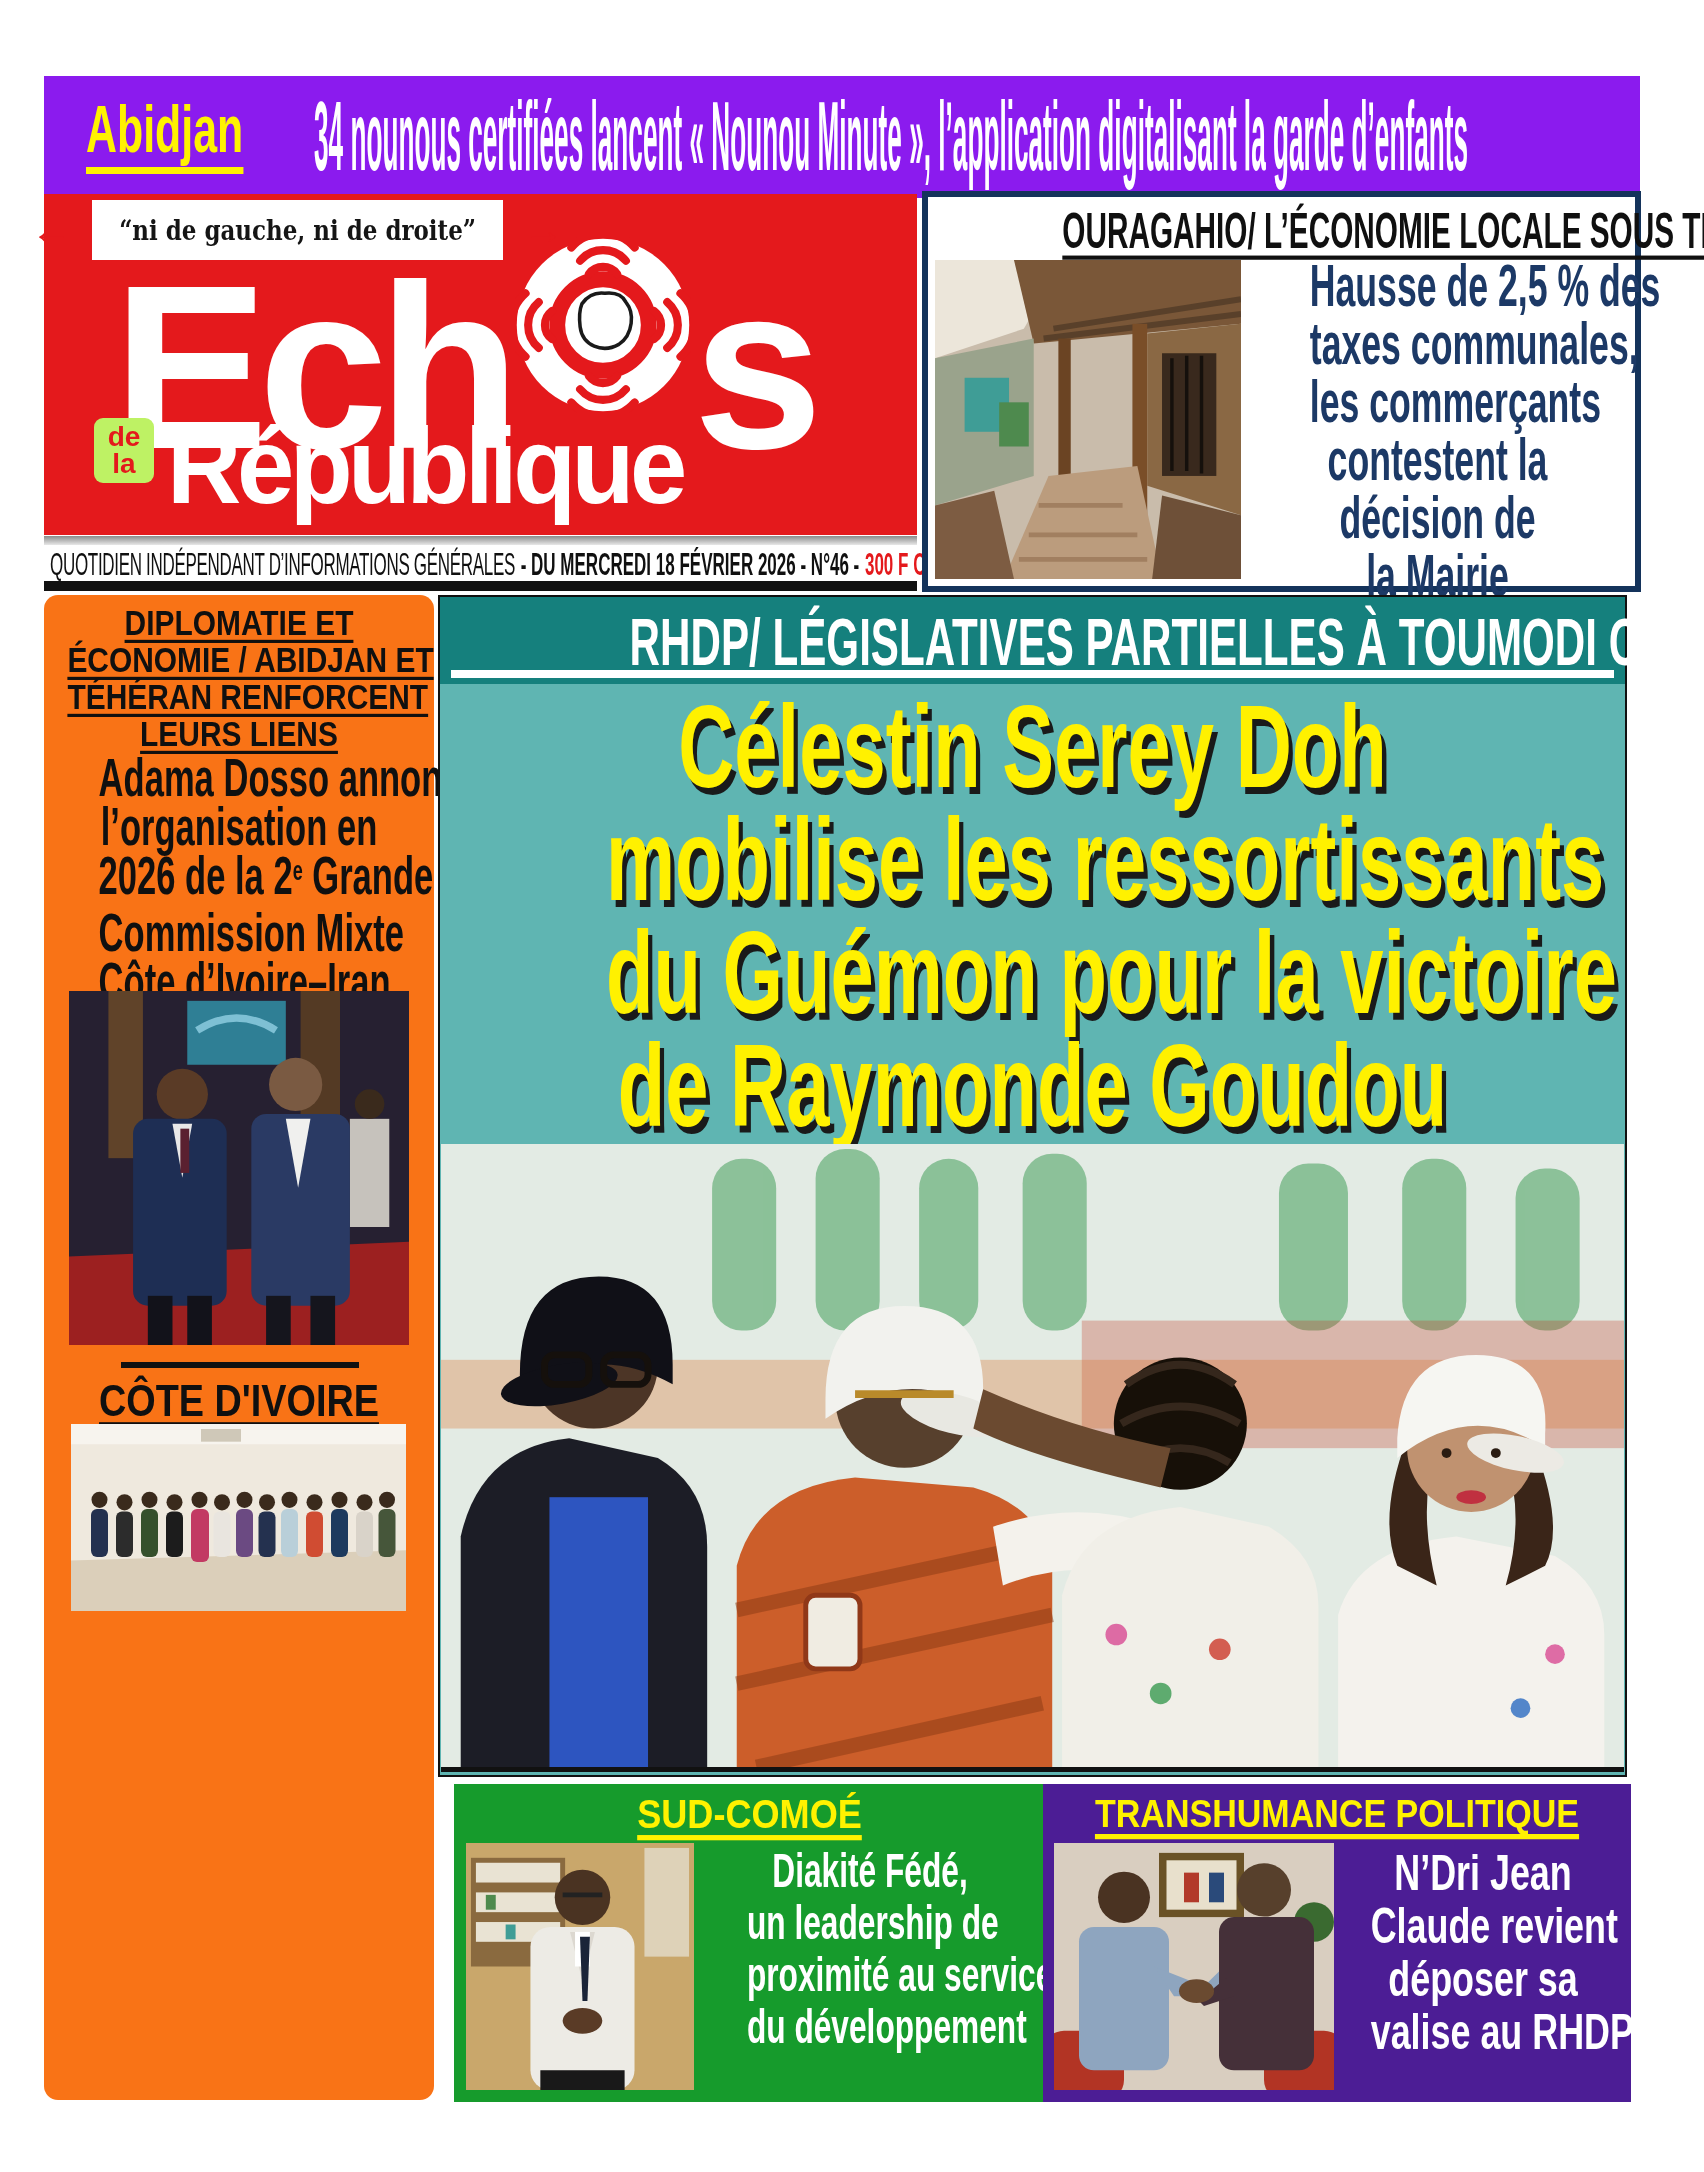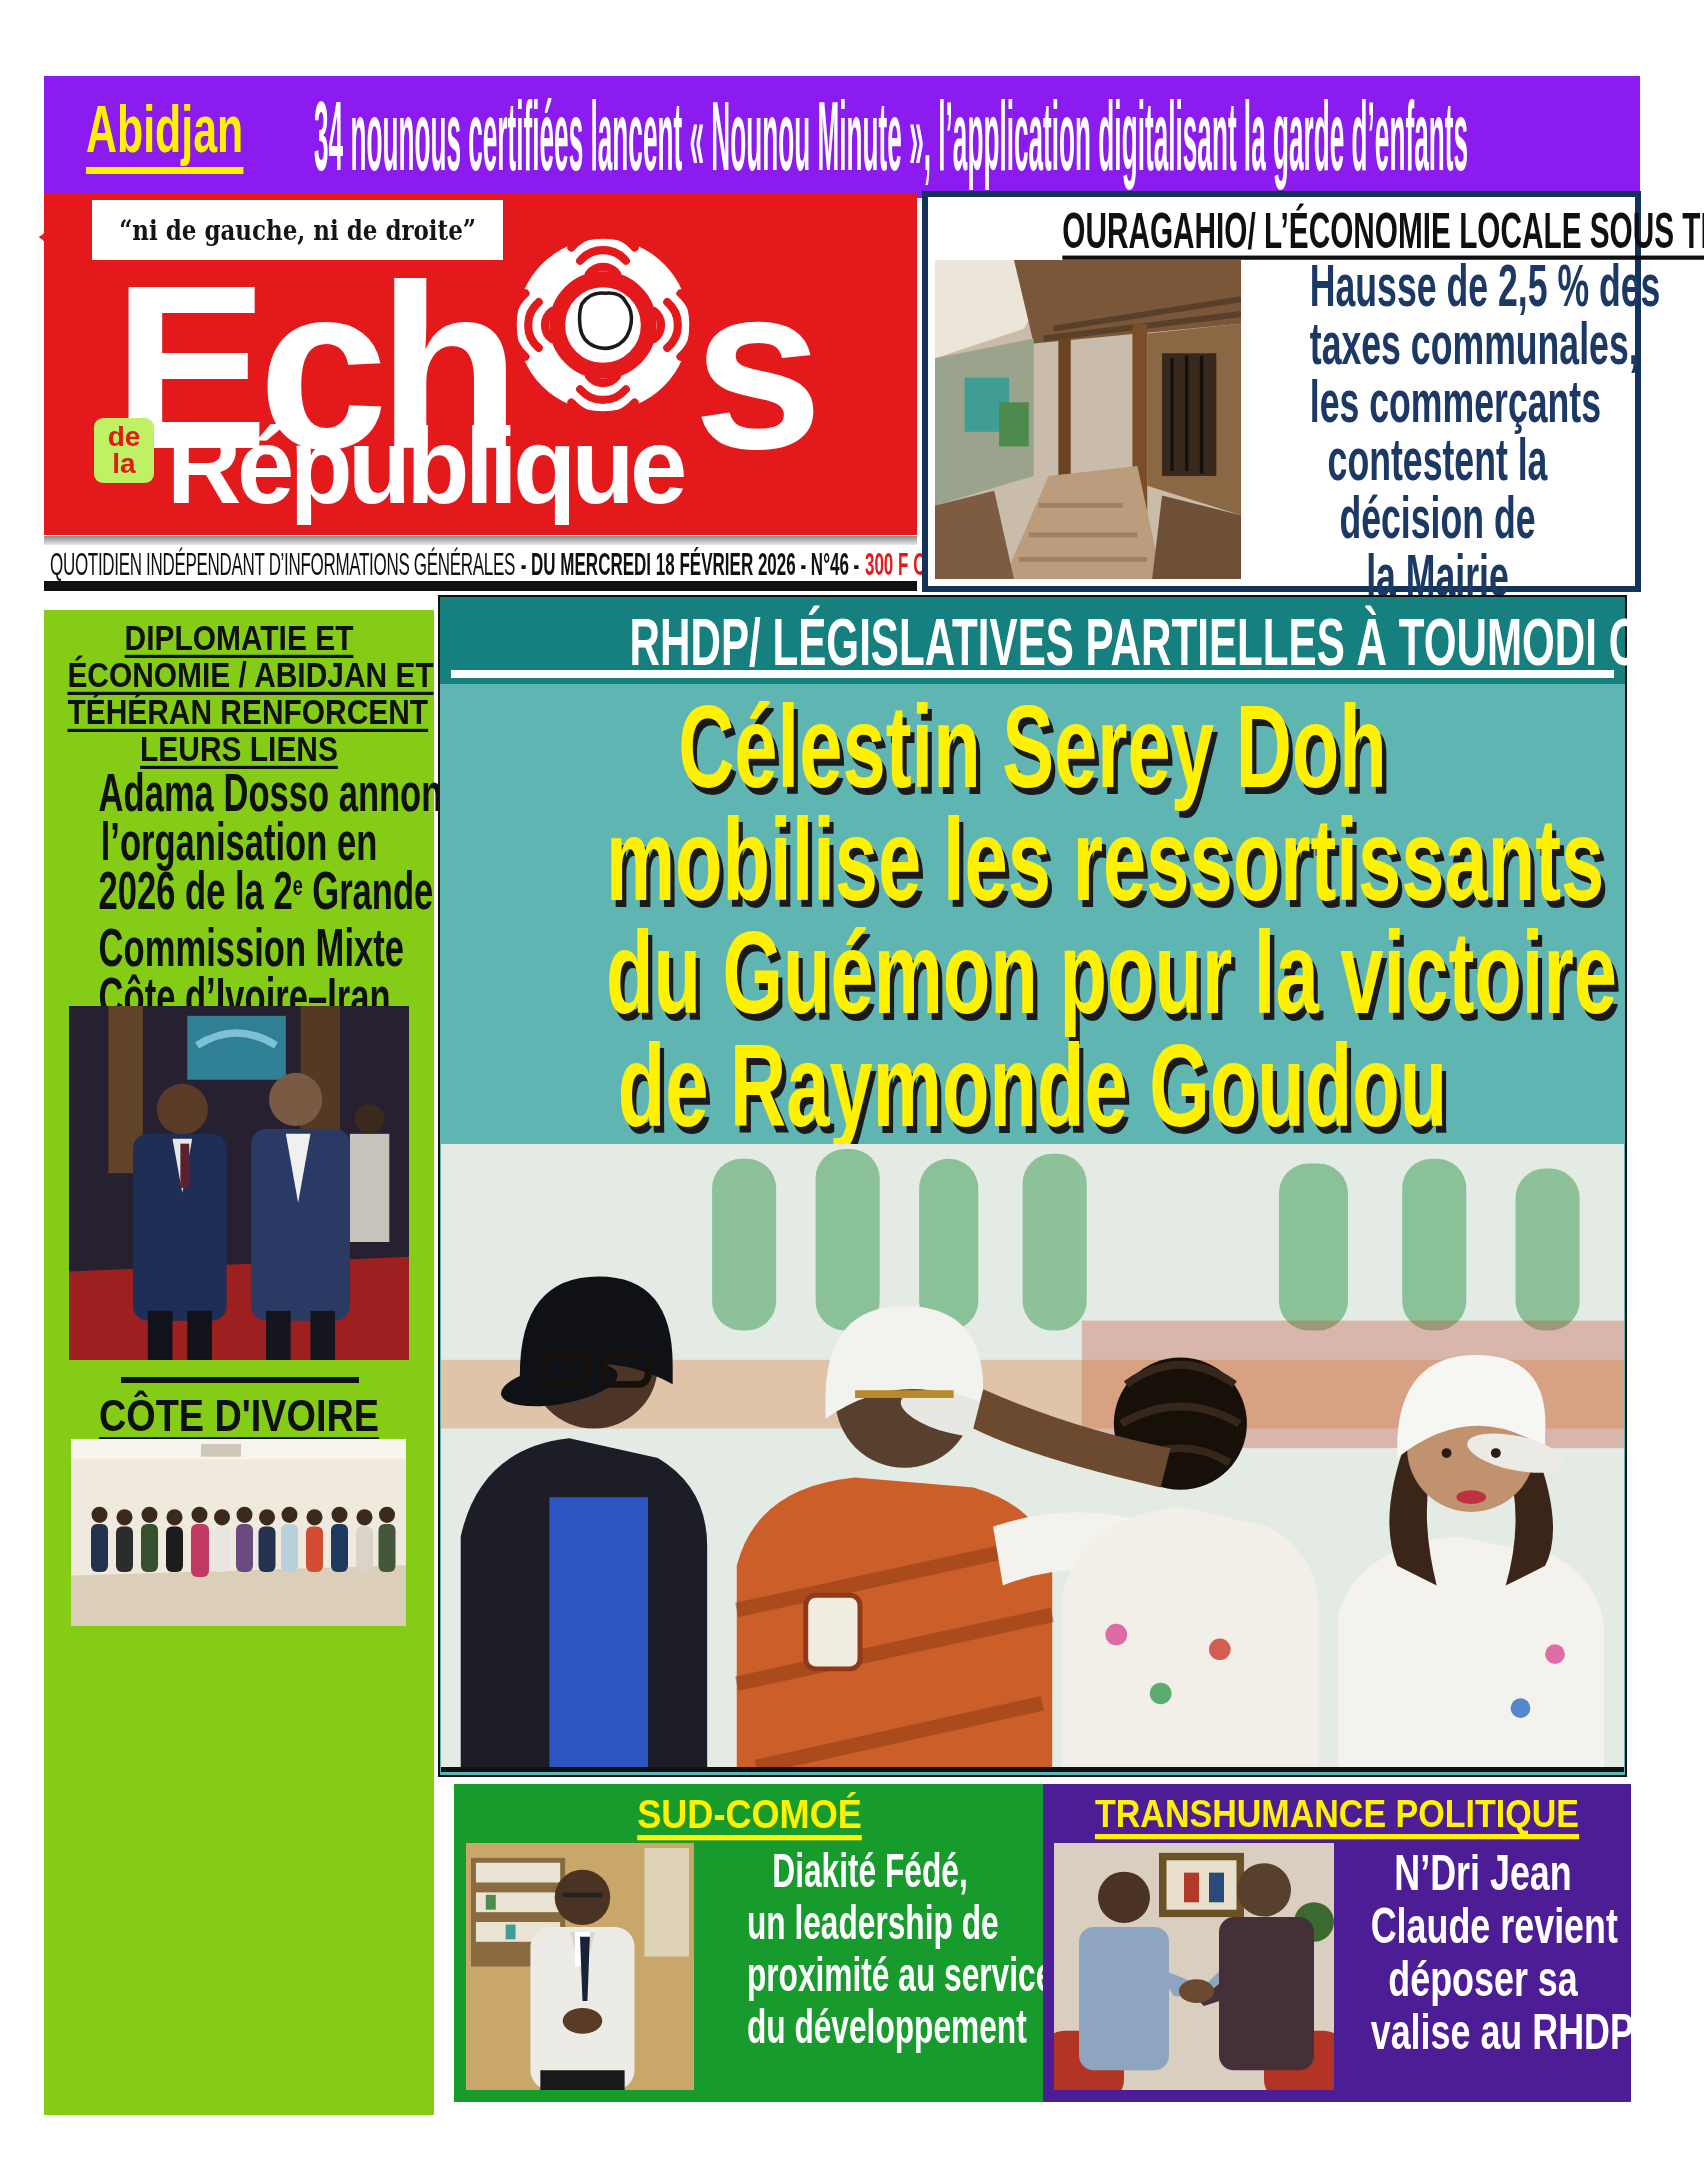"DIPLOMATIE ET" #sidebar { background: #84cc16 -> #f97316; border-radius: none -> 14px; top: 610px -> 595px }
